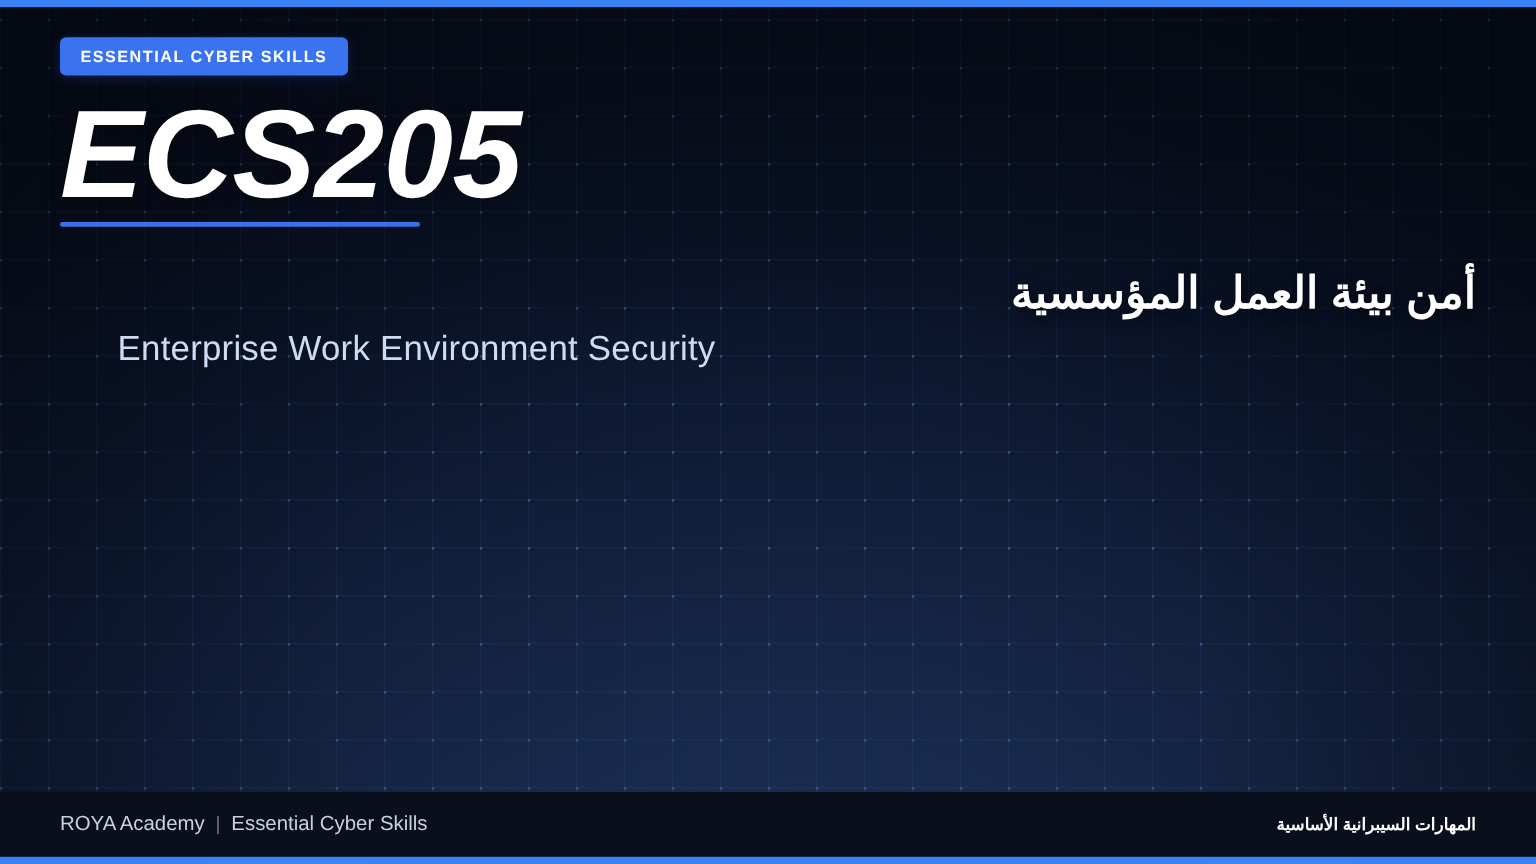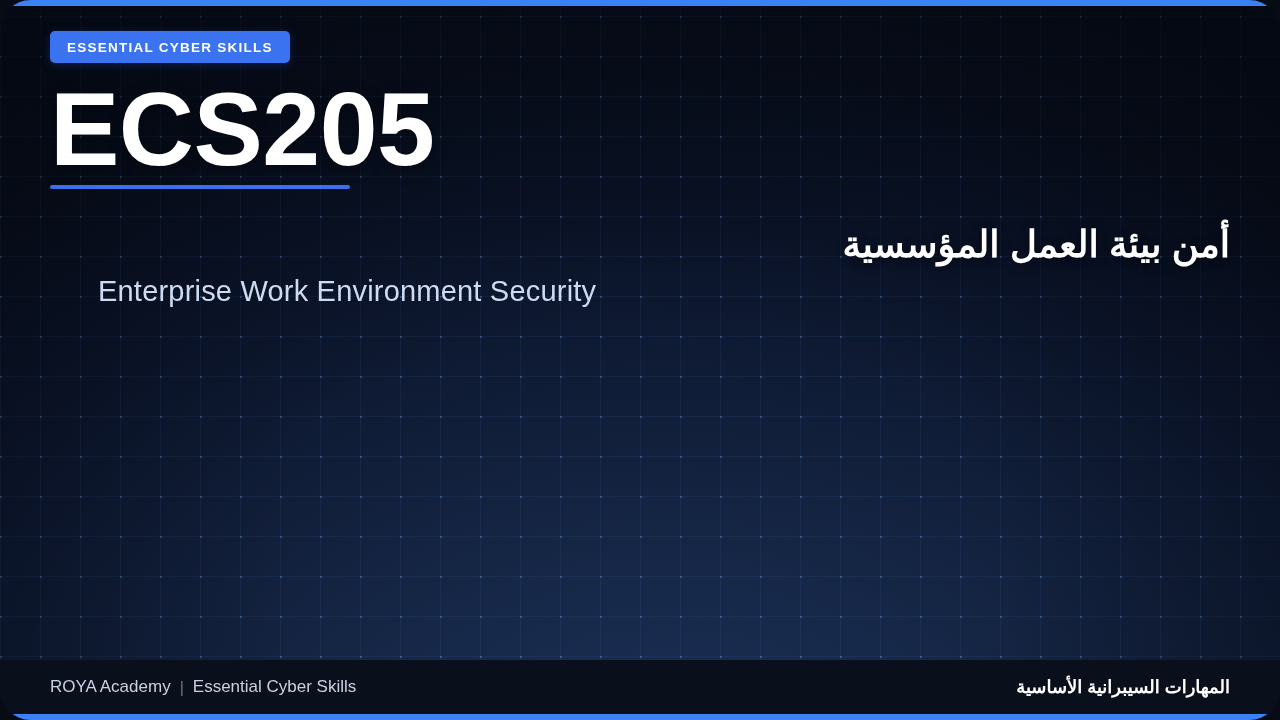"ESSENTIAL CYBER SKILLS" #slide { border-radius: 31px -> none }
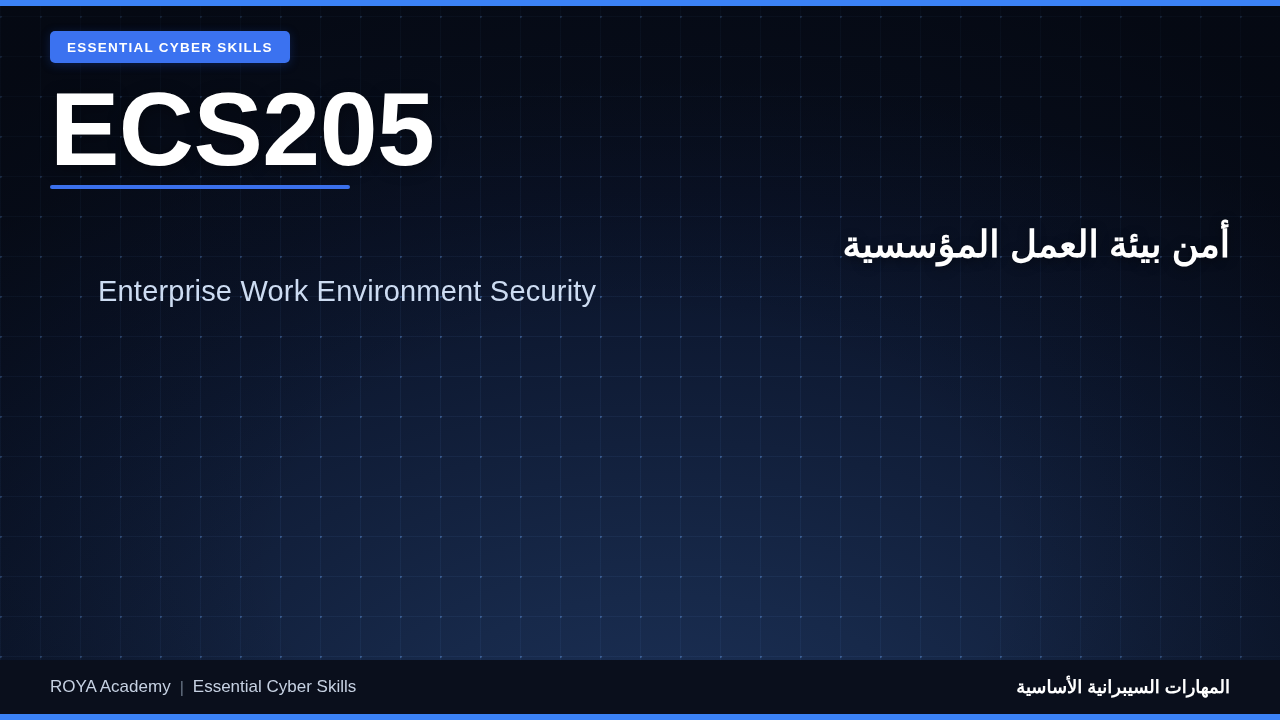"ECS205" #course-code { font-style: none -> italic }
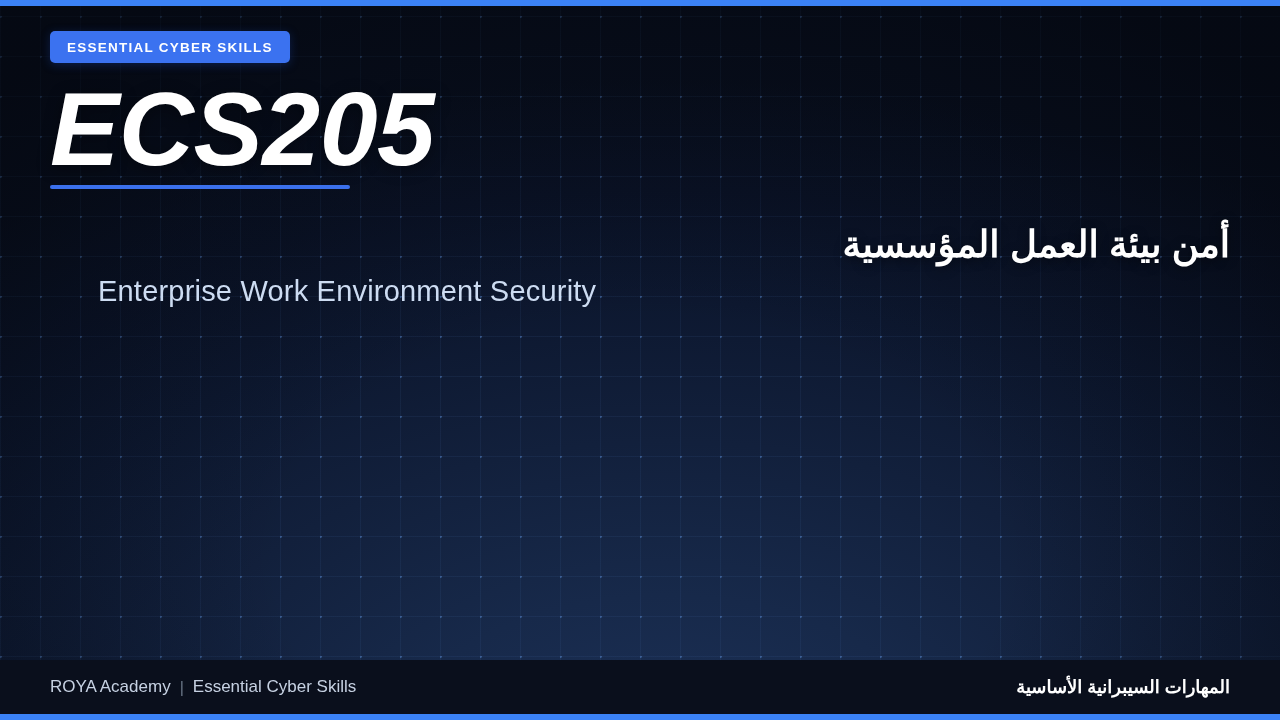"المهارات السيبرانية الأساسية" #footer-right { font-size: 18px -> 14px }
